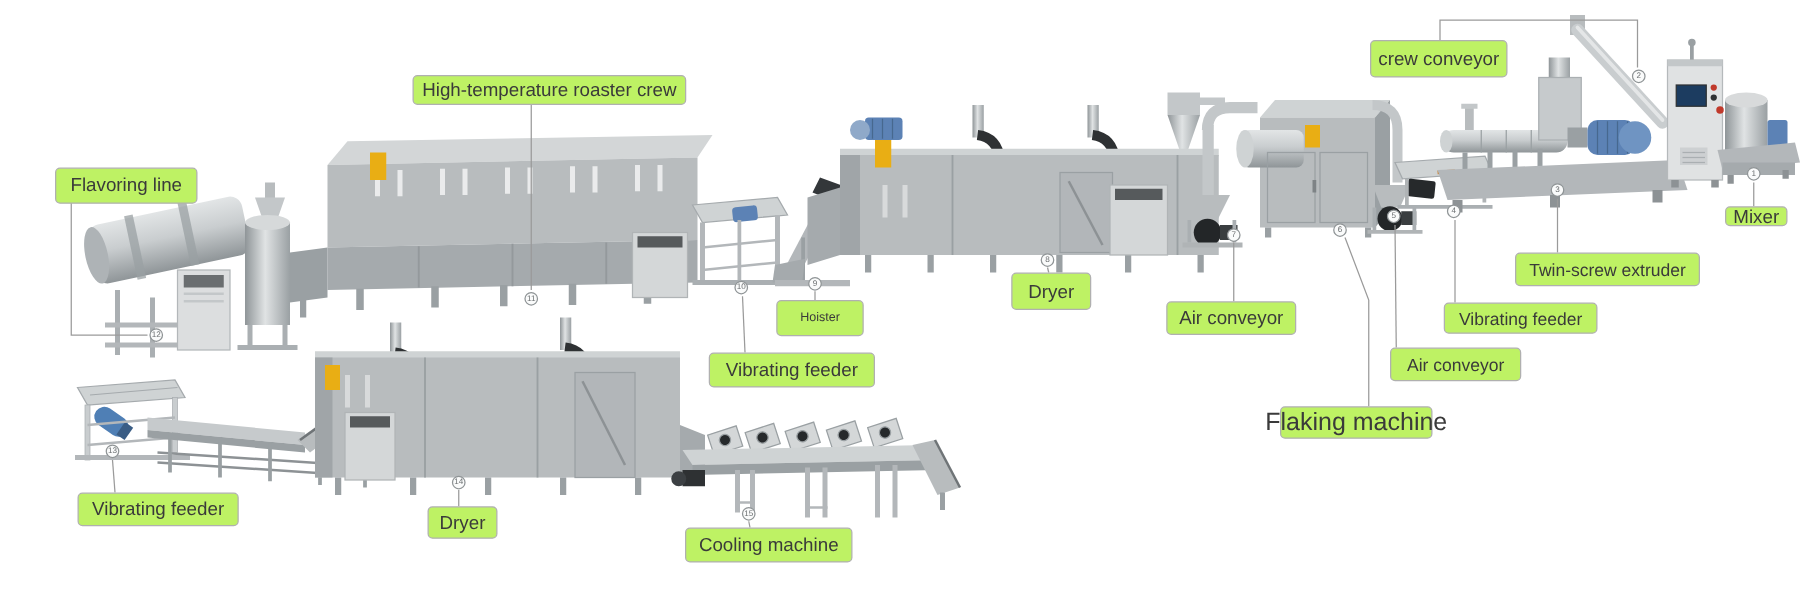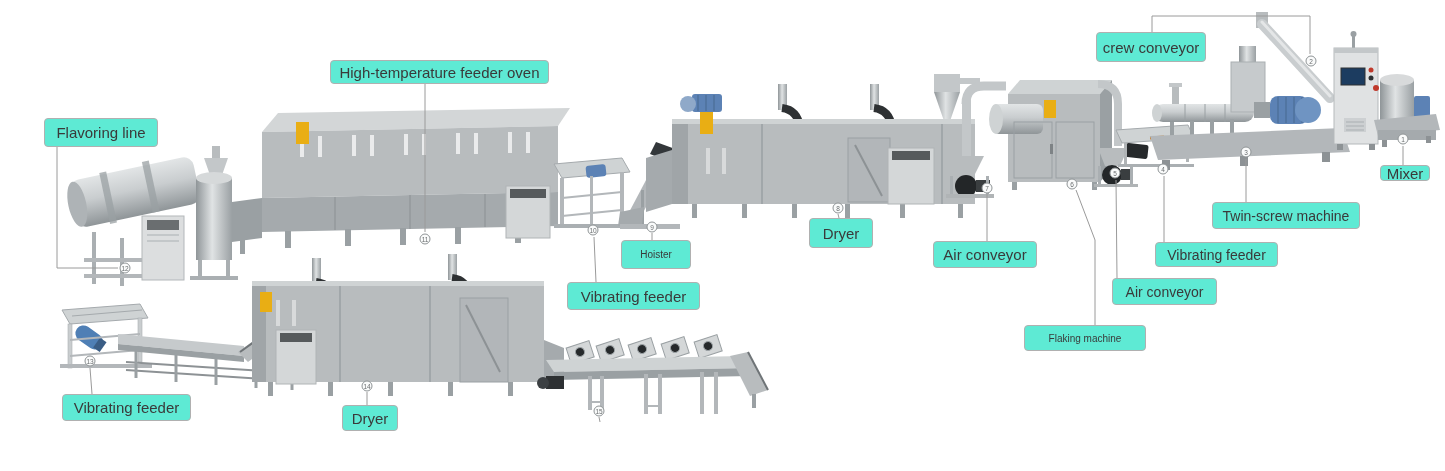"crew conveyor" .label { background: #5eead4 -> #bef264 }
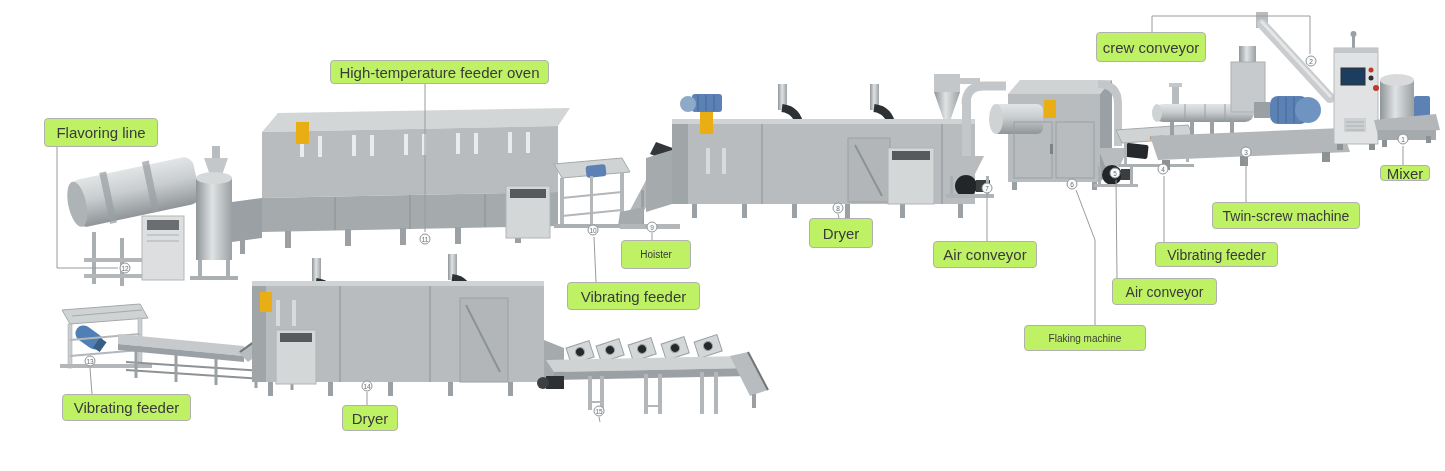"High-temperature feeder oven" div.label { text: feeder oven -> roaster crew }
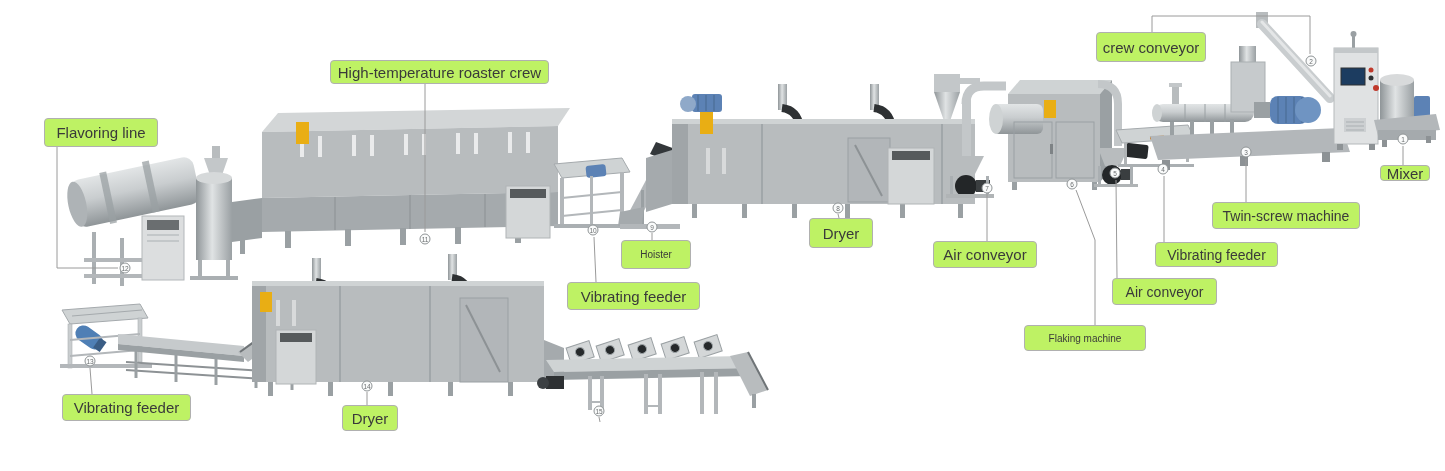"Flavoring line" div.label { top: 118px -> 134px }
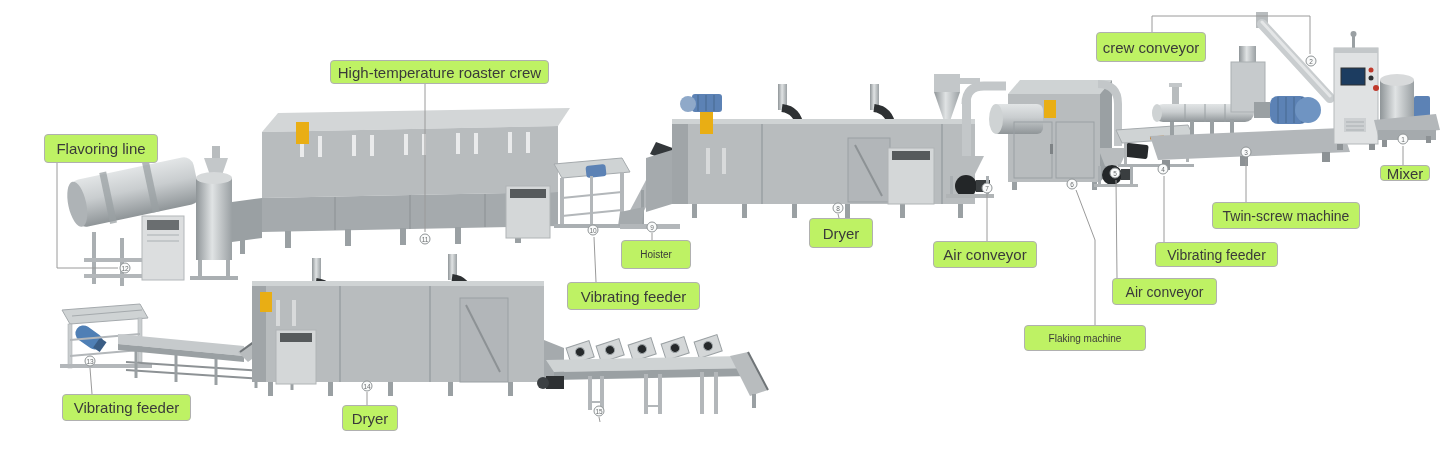"Twin-screw machine" div.label { text: machine -> extruder }
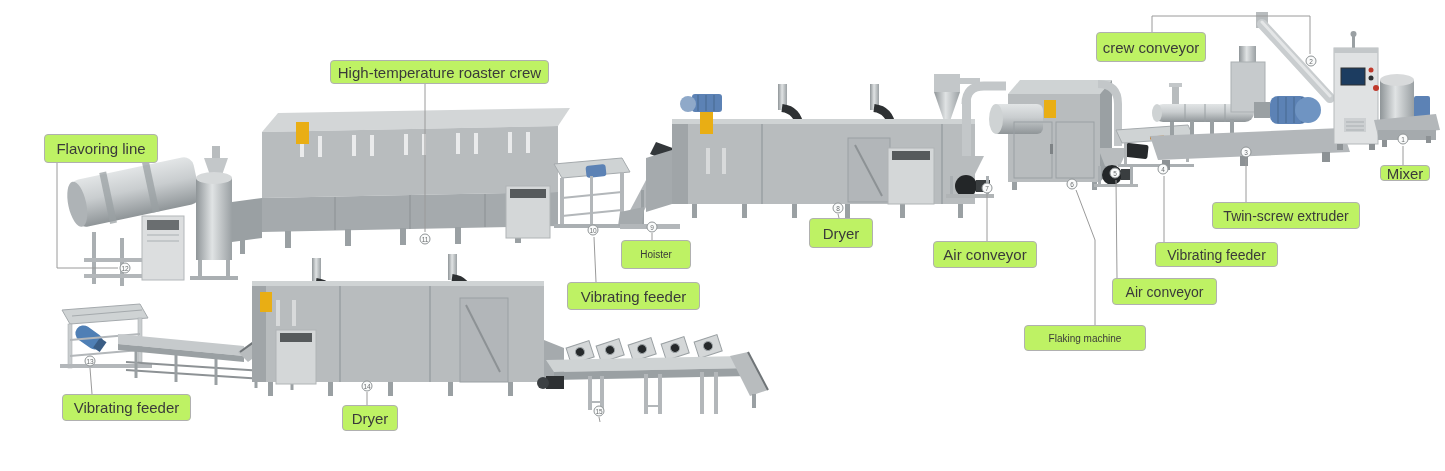"Flaking machine" div.label { font-size: 10px -> 20px }
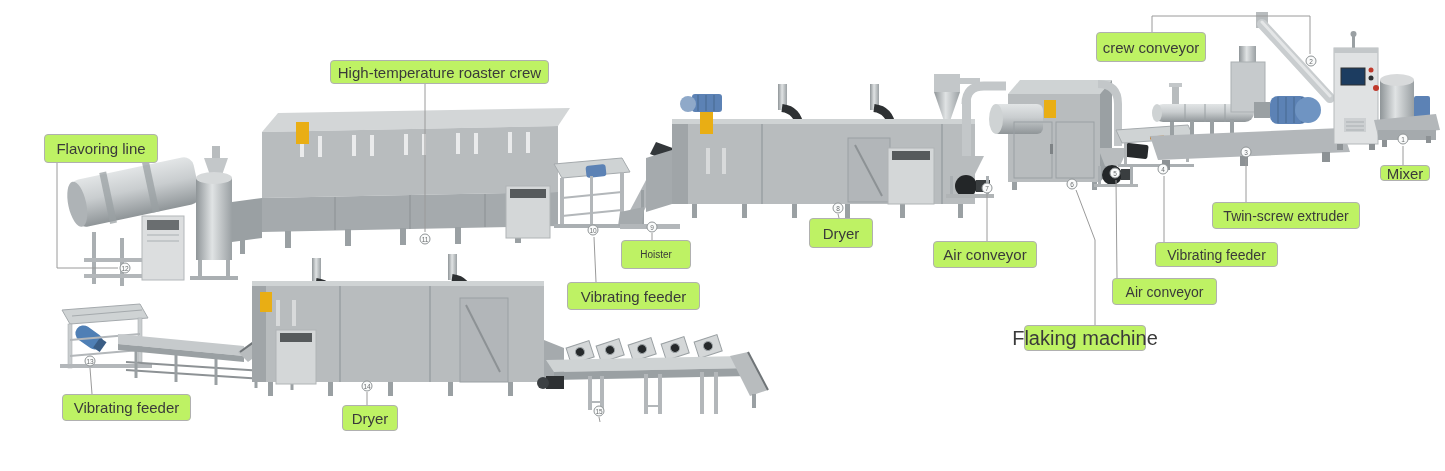"Cooling machine" div.label { html: none -> <div>Cooling machine</div> }
